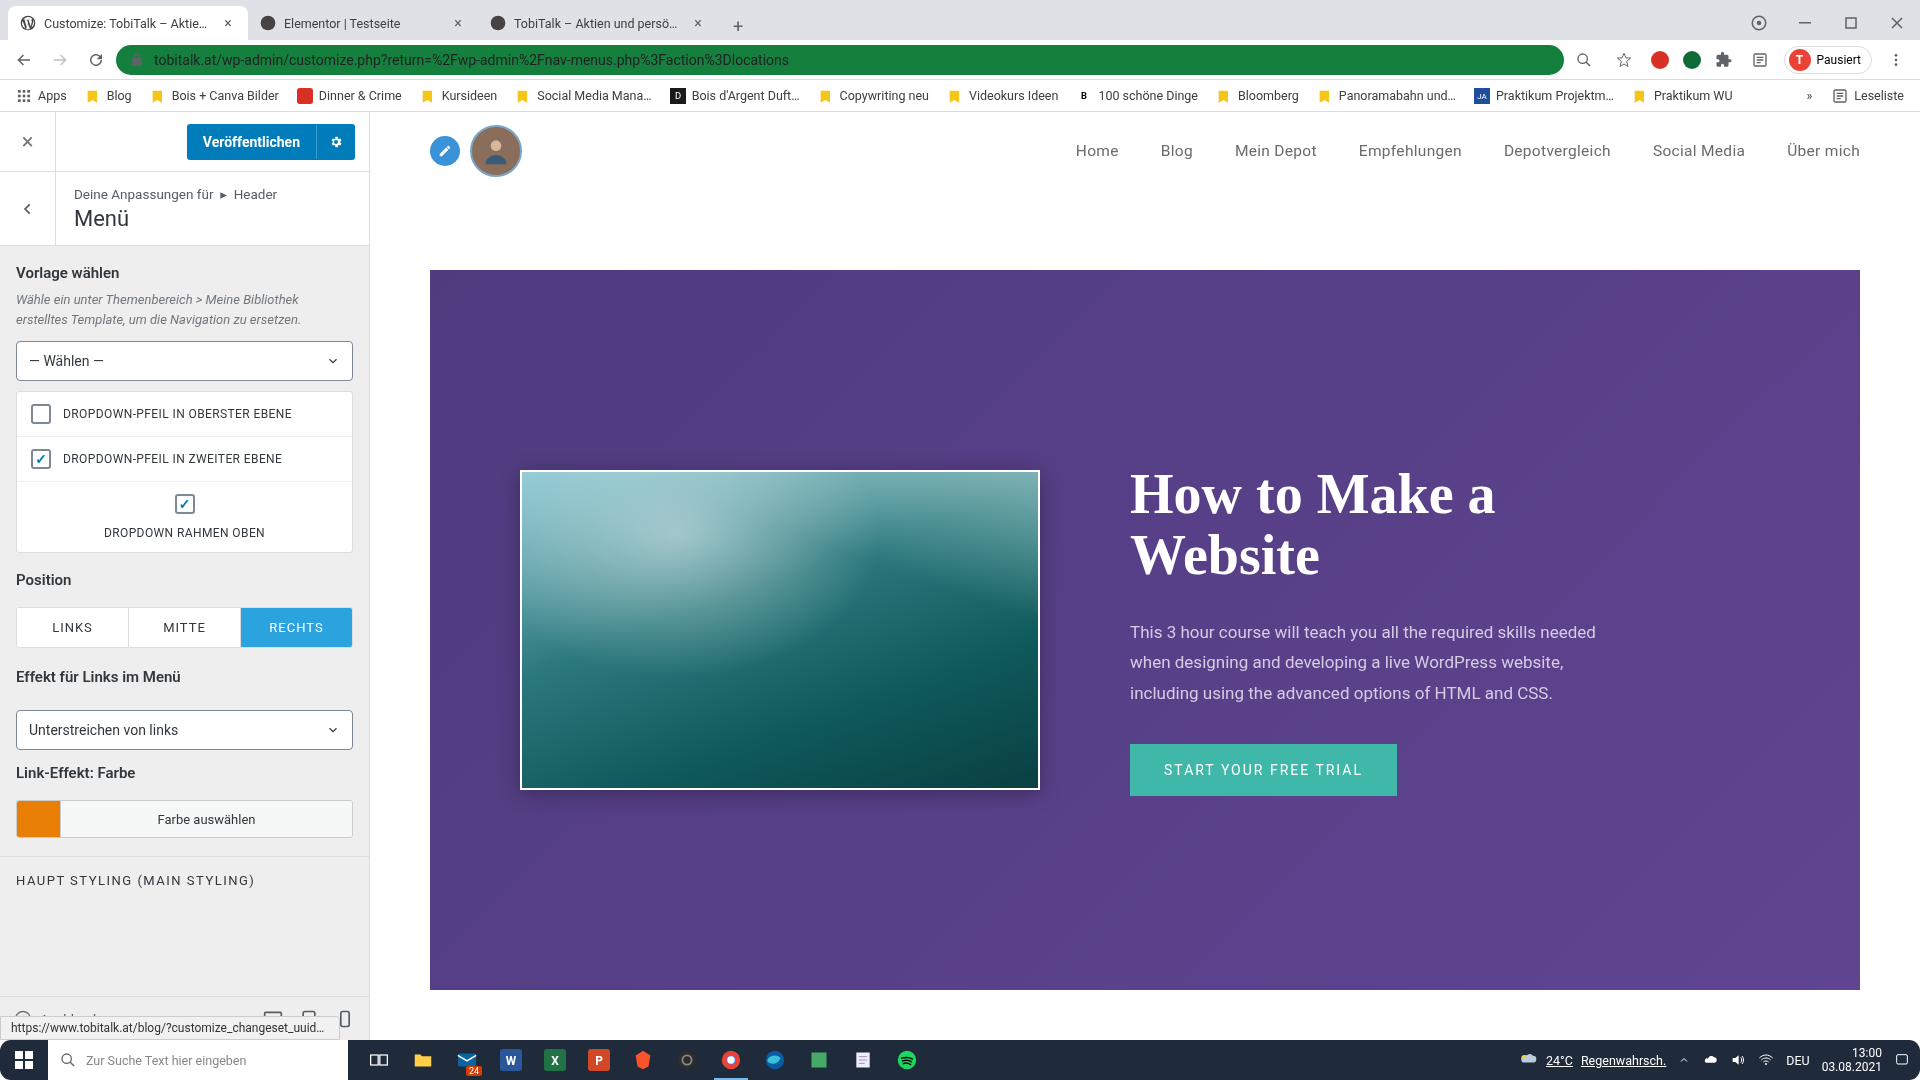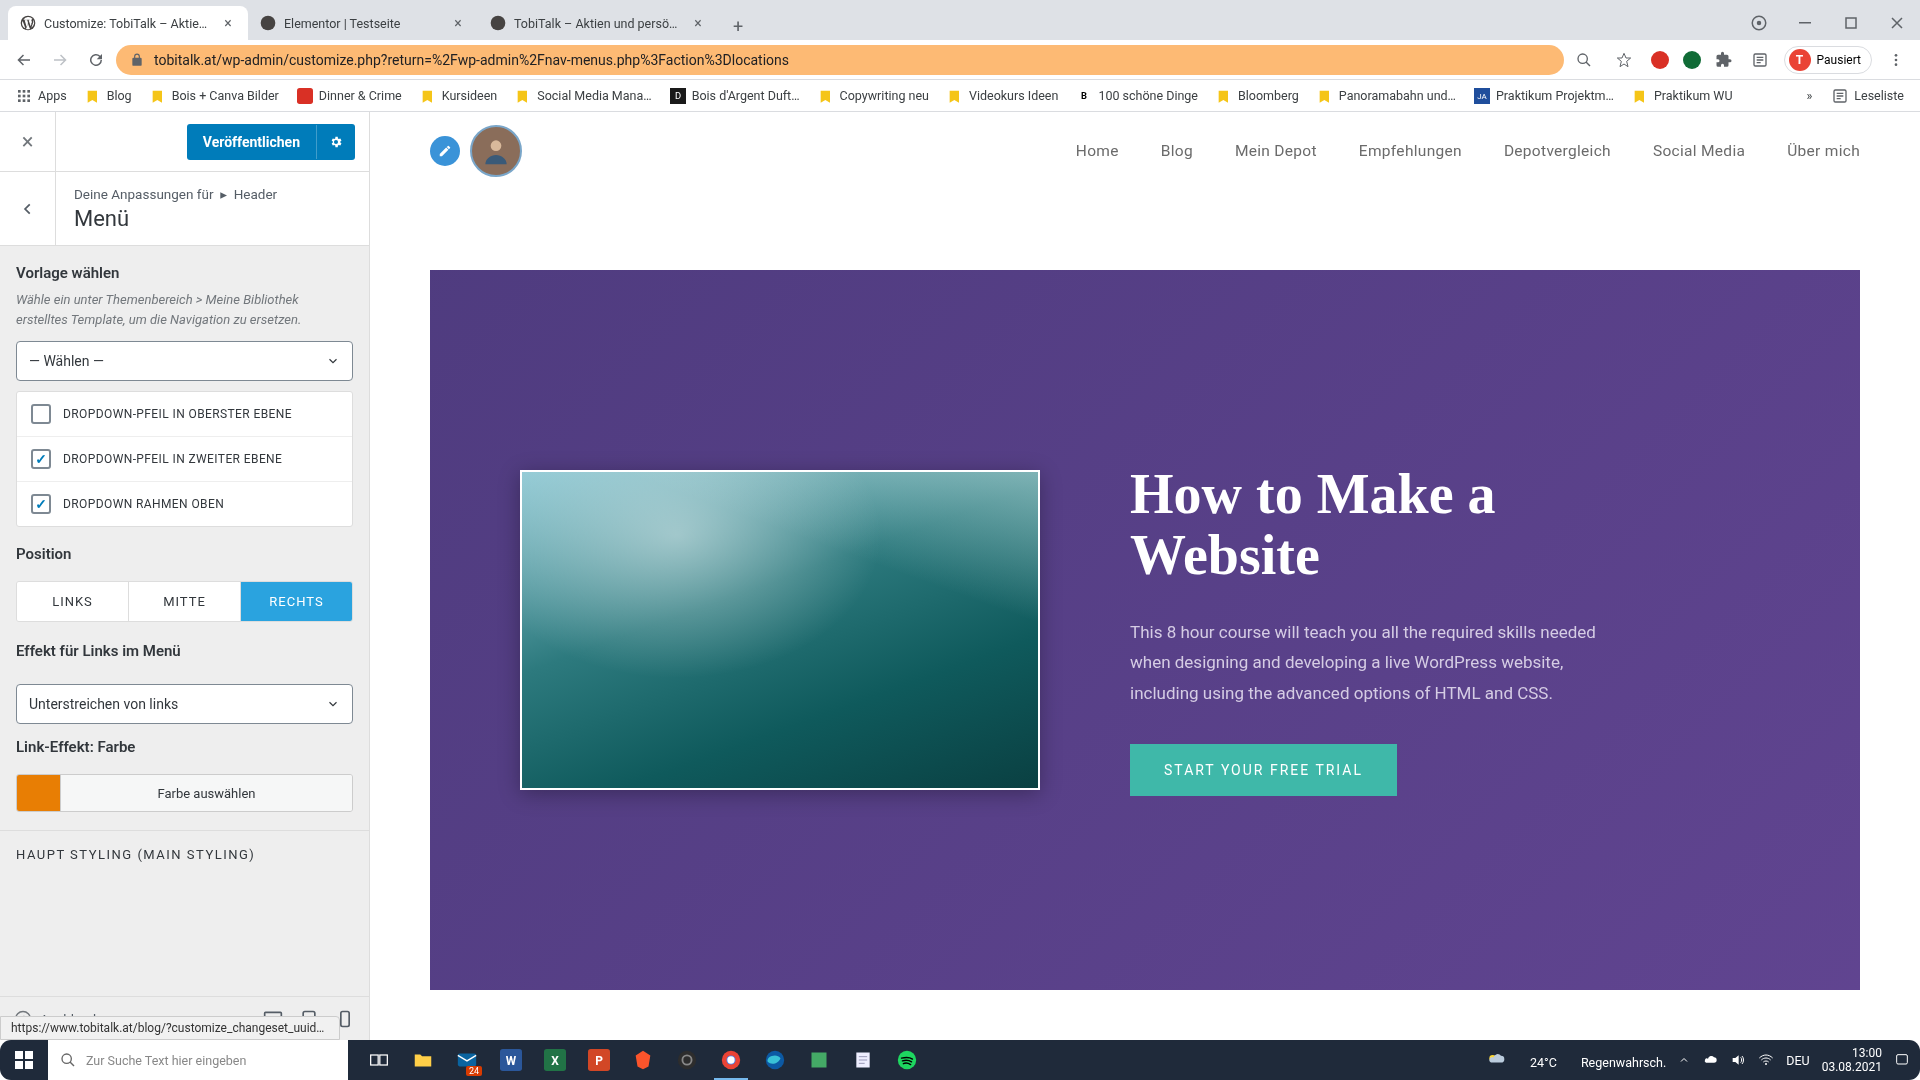"tobitalk.at/wp-admin/customize.php?retur" .omnibox { background: #fdba74 -> #15803d }
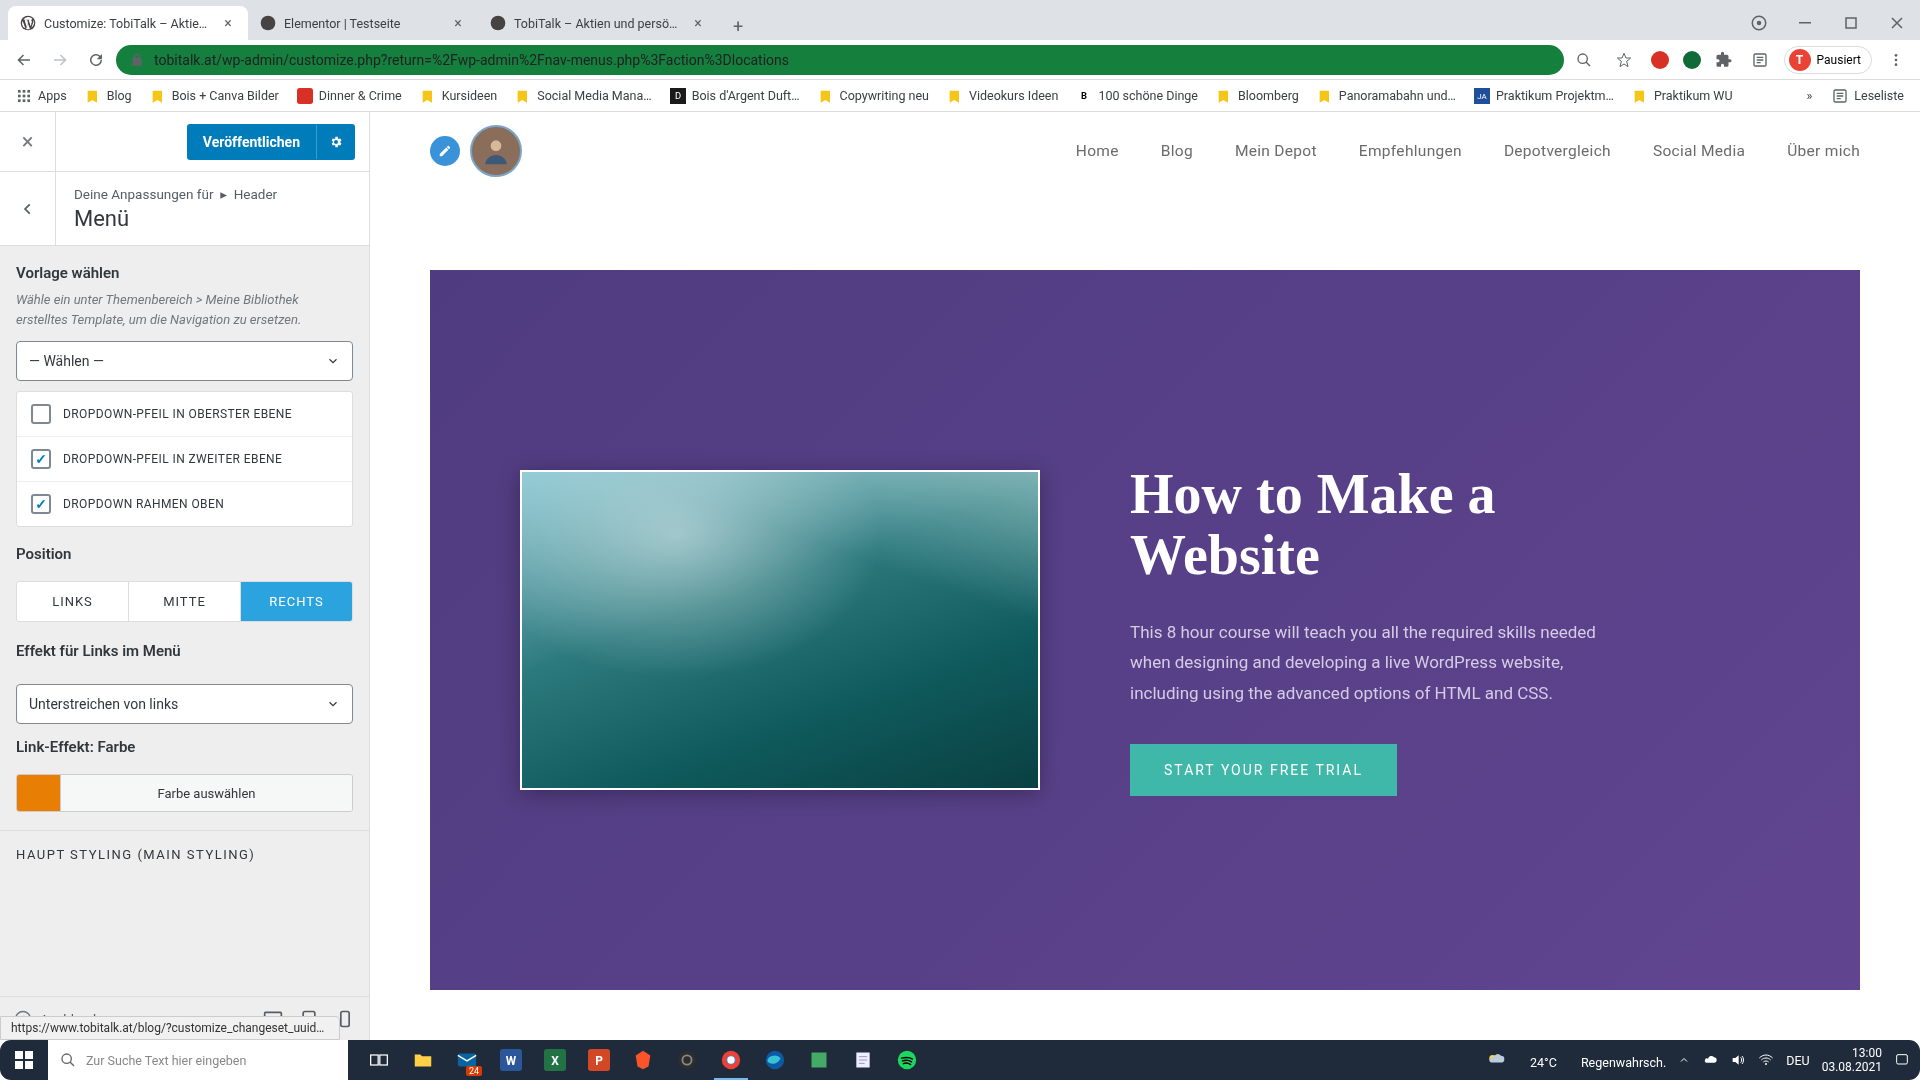"DROPDOWN RAHMEN OBEN" .check-row:last-child { flex-direction: none -> column }
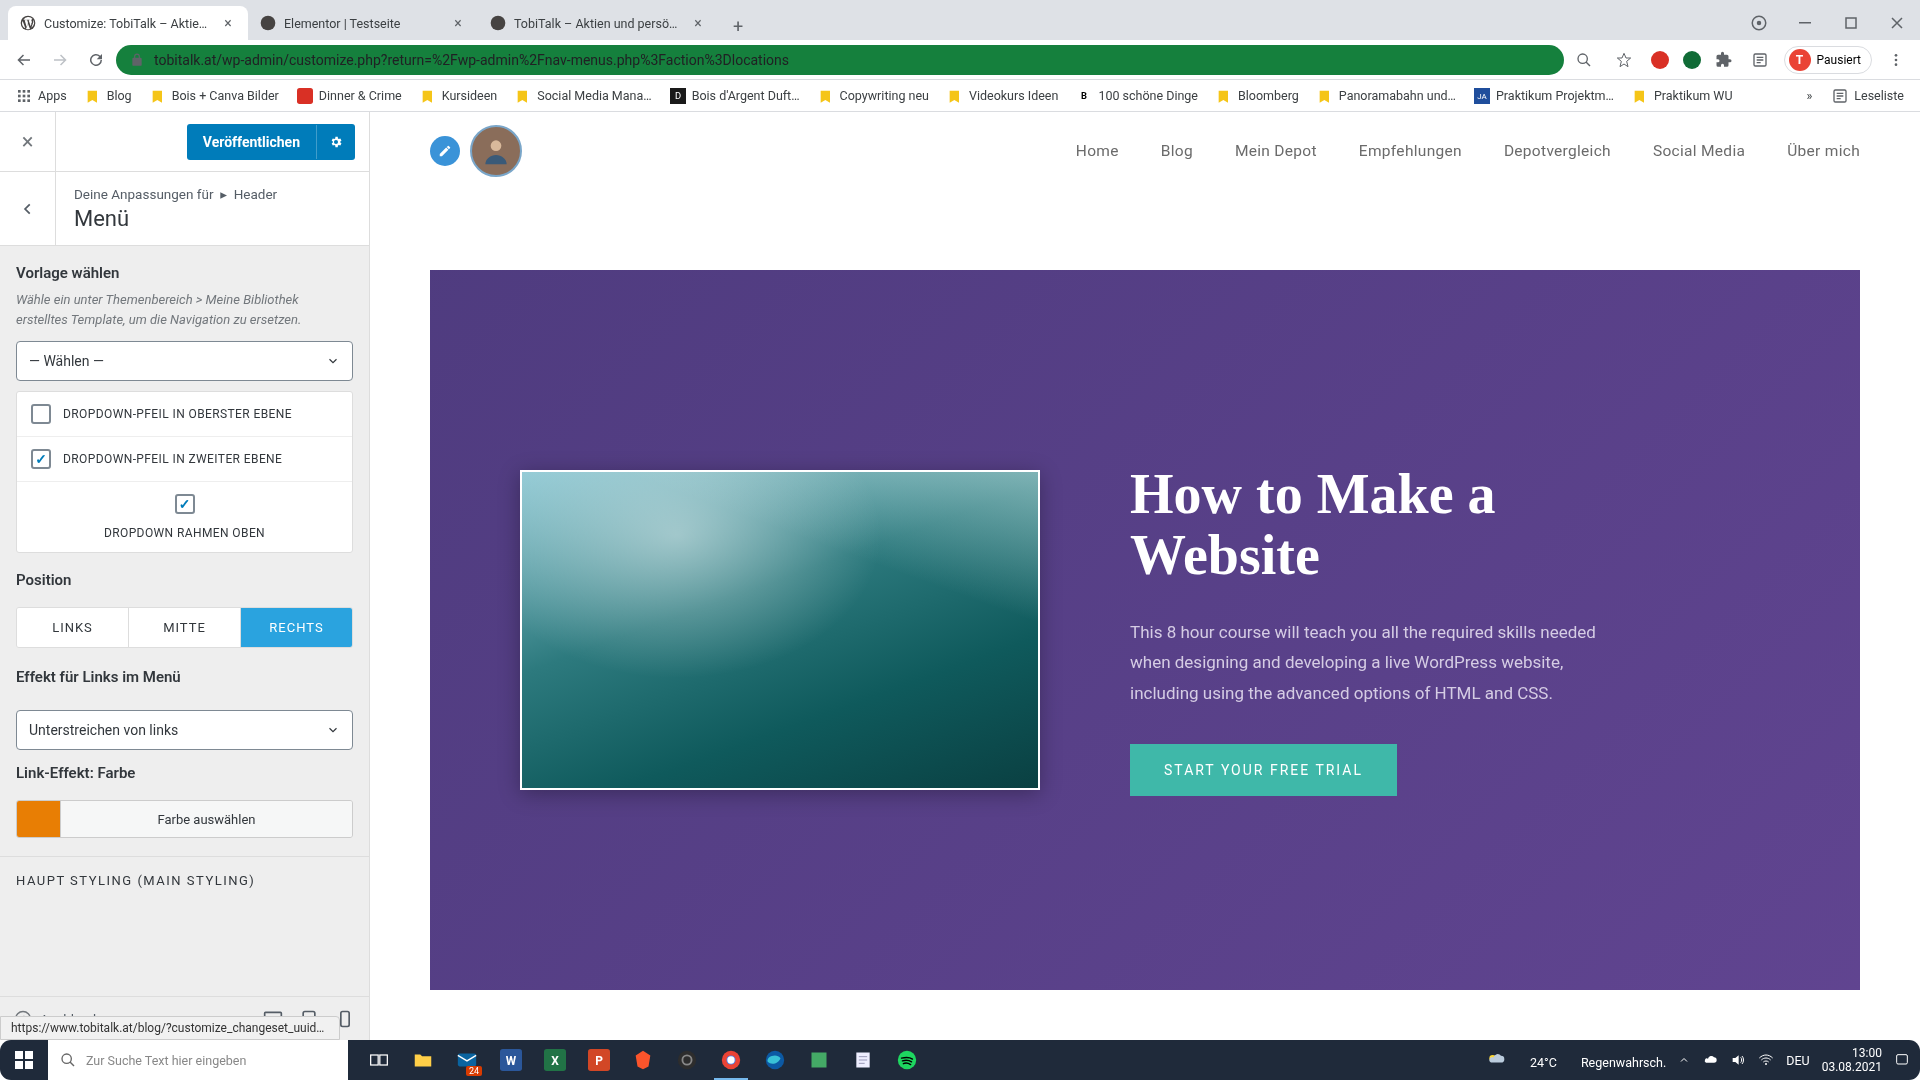"This 8 hour course will" p { text: 8 -> 3 }
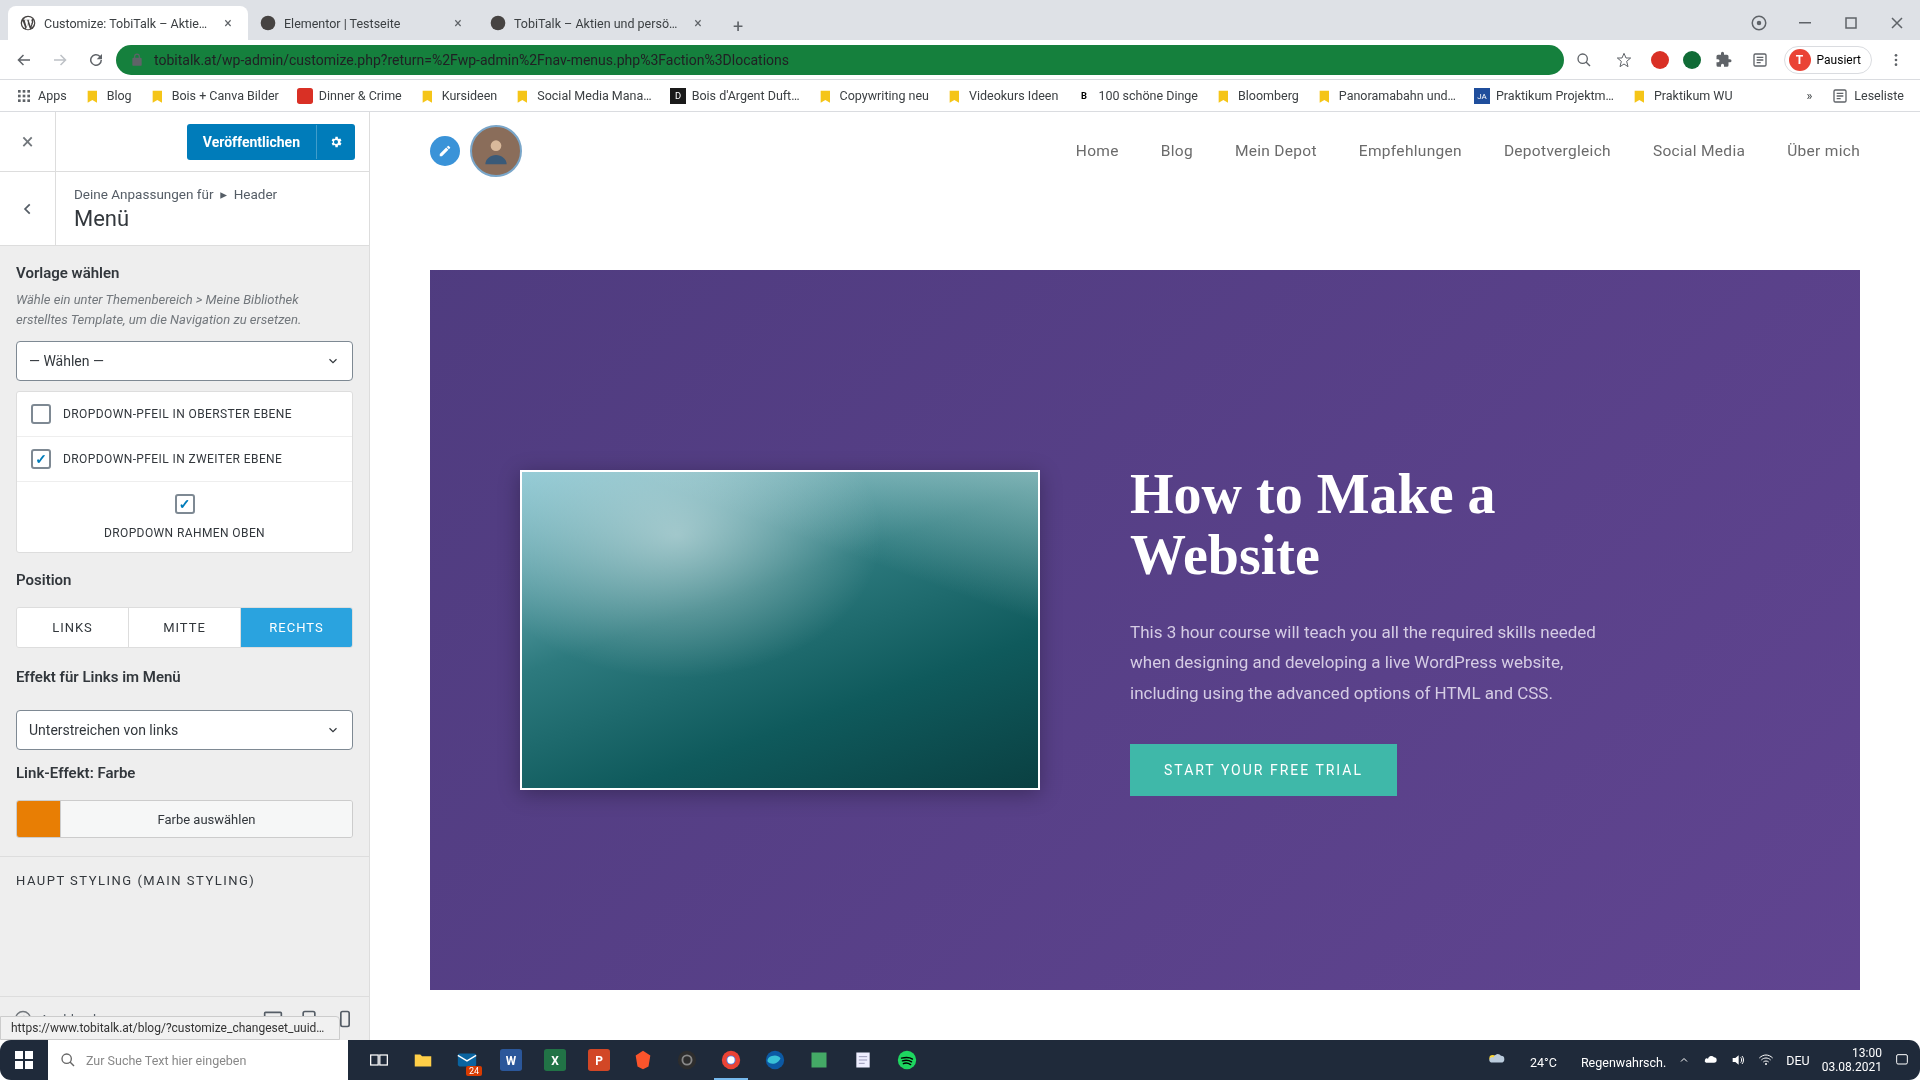"24°C" .weather { align-items: flex-end -> center; gap: 24px -> 8px; text-decoration: none -> underline }
